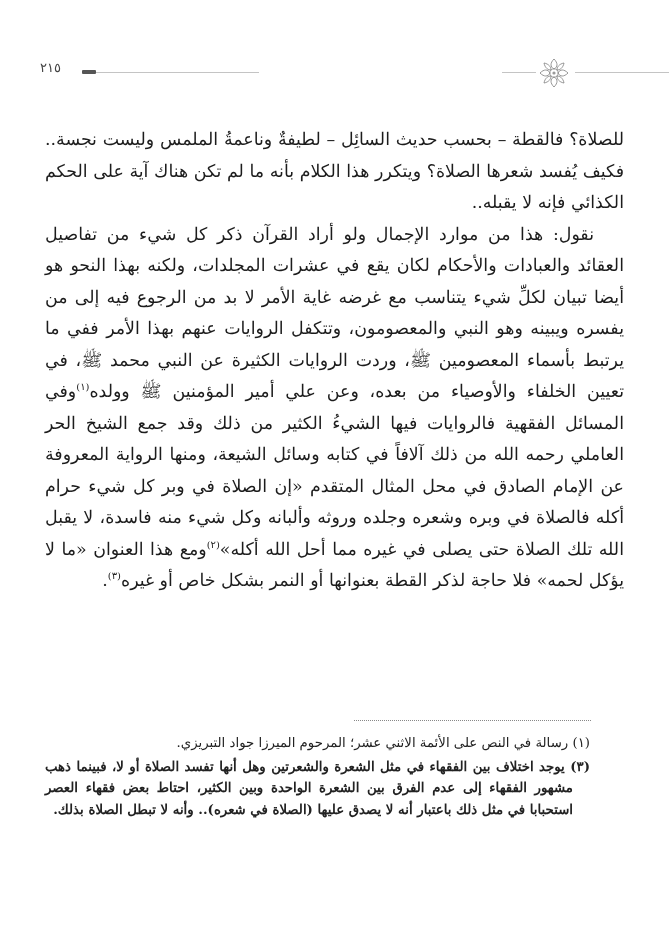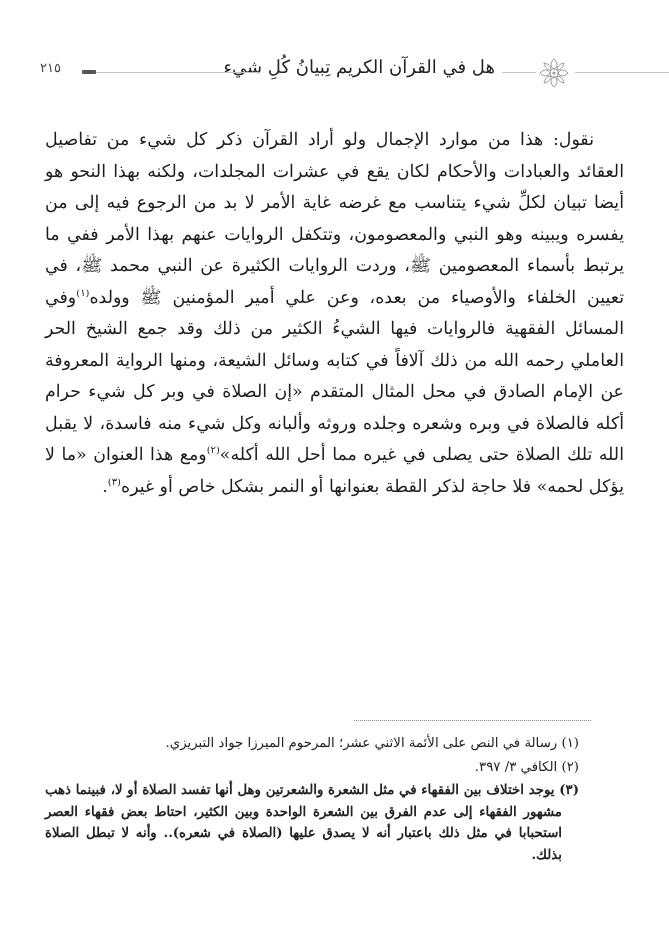"هل في القرآن الكريم تِبيانُ" div.title { html: <div>هل في القرآن الكريم تِبيانُ كُلِ شيء</div> -> none }
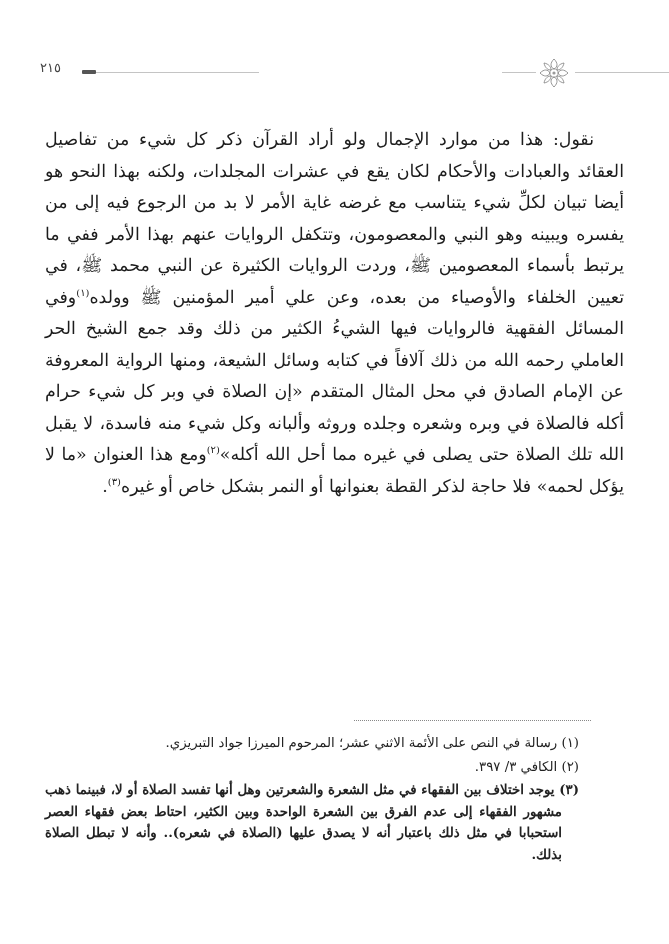"للصلاة؟ فالقطة – بحسب حديث" p { html: none -> <p>للصلاة؟ فالقطة – بحسب حديث السائِل – لطيفةٌ وناعمةُ الملمس وليست نجسة.. فكيف يُفسد شعرها الصلاة؟ ويتكرر هذا الكلام بأنه ما لم تكن هناك آية على الحكم الكذائي فإنه لا يقبله..</p> }
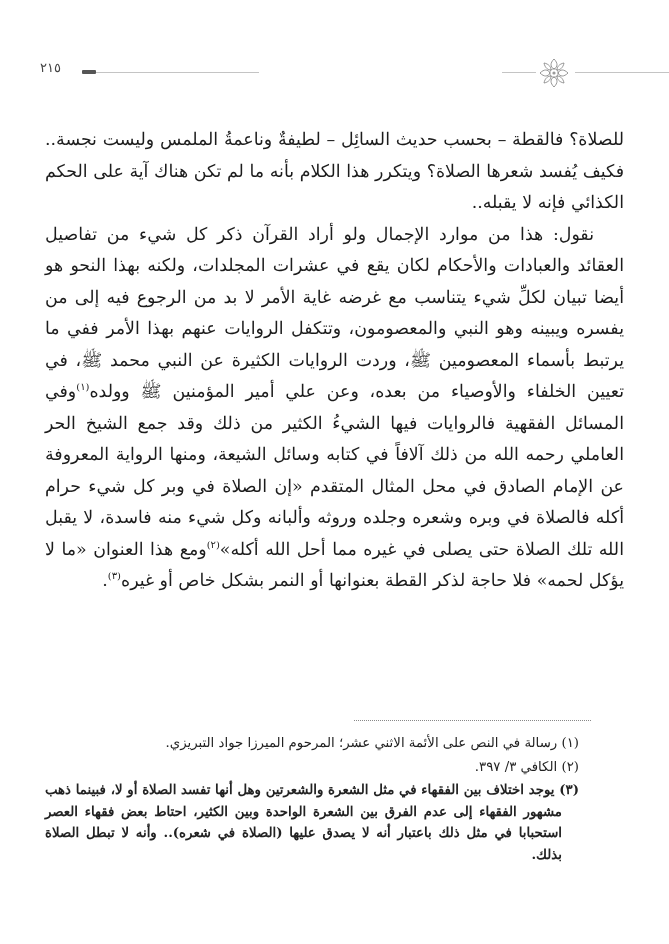"(١) رسالة في النص على" .footnotes .note { margin: 0 12px 2px 0 -> 0 1px 2px 0 }
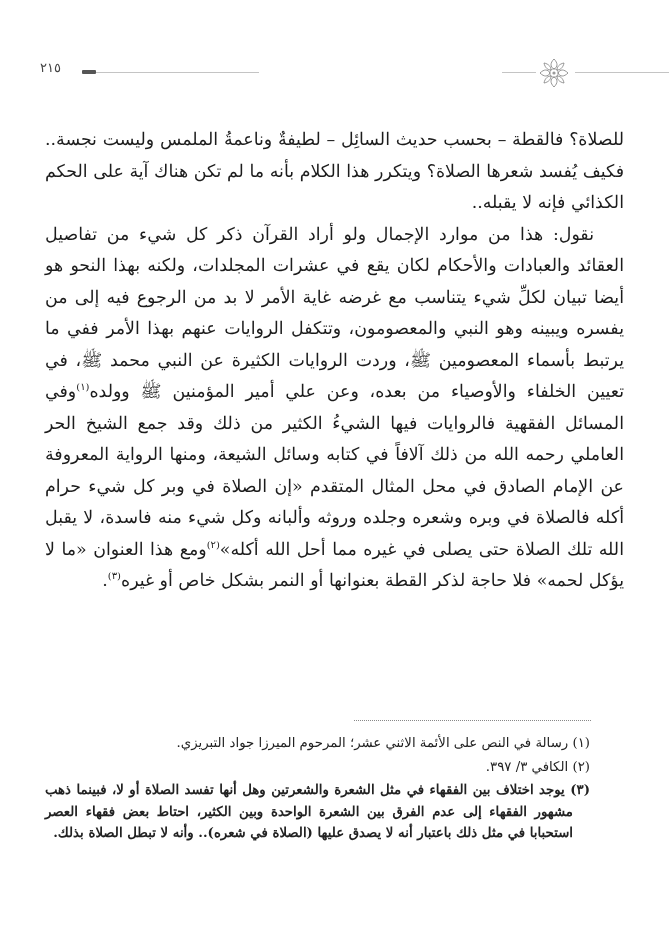"(٢) الكافي ٣/ ٣٩٧." p.note { html: <p><span>(٢)</span> <span>الكافي ٣/ ٣٩٧.</span></p> -> none }
